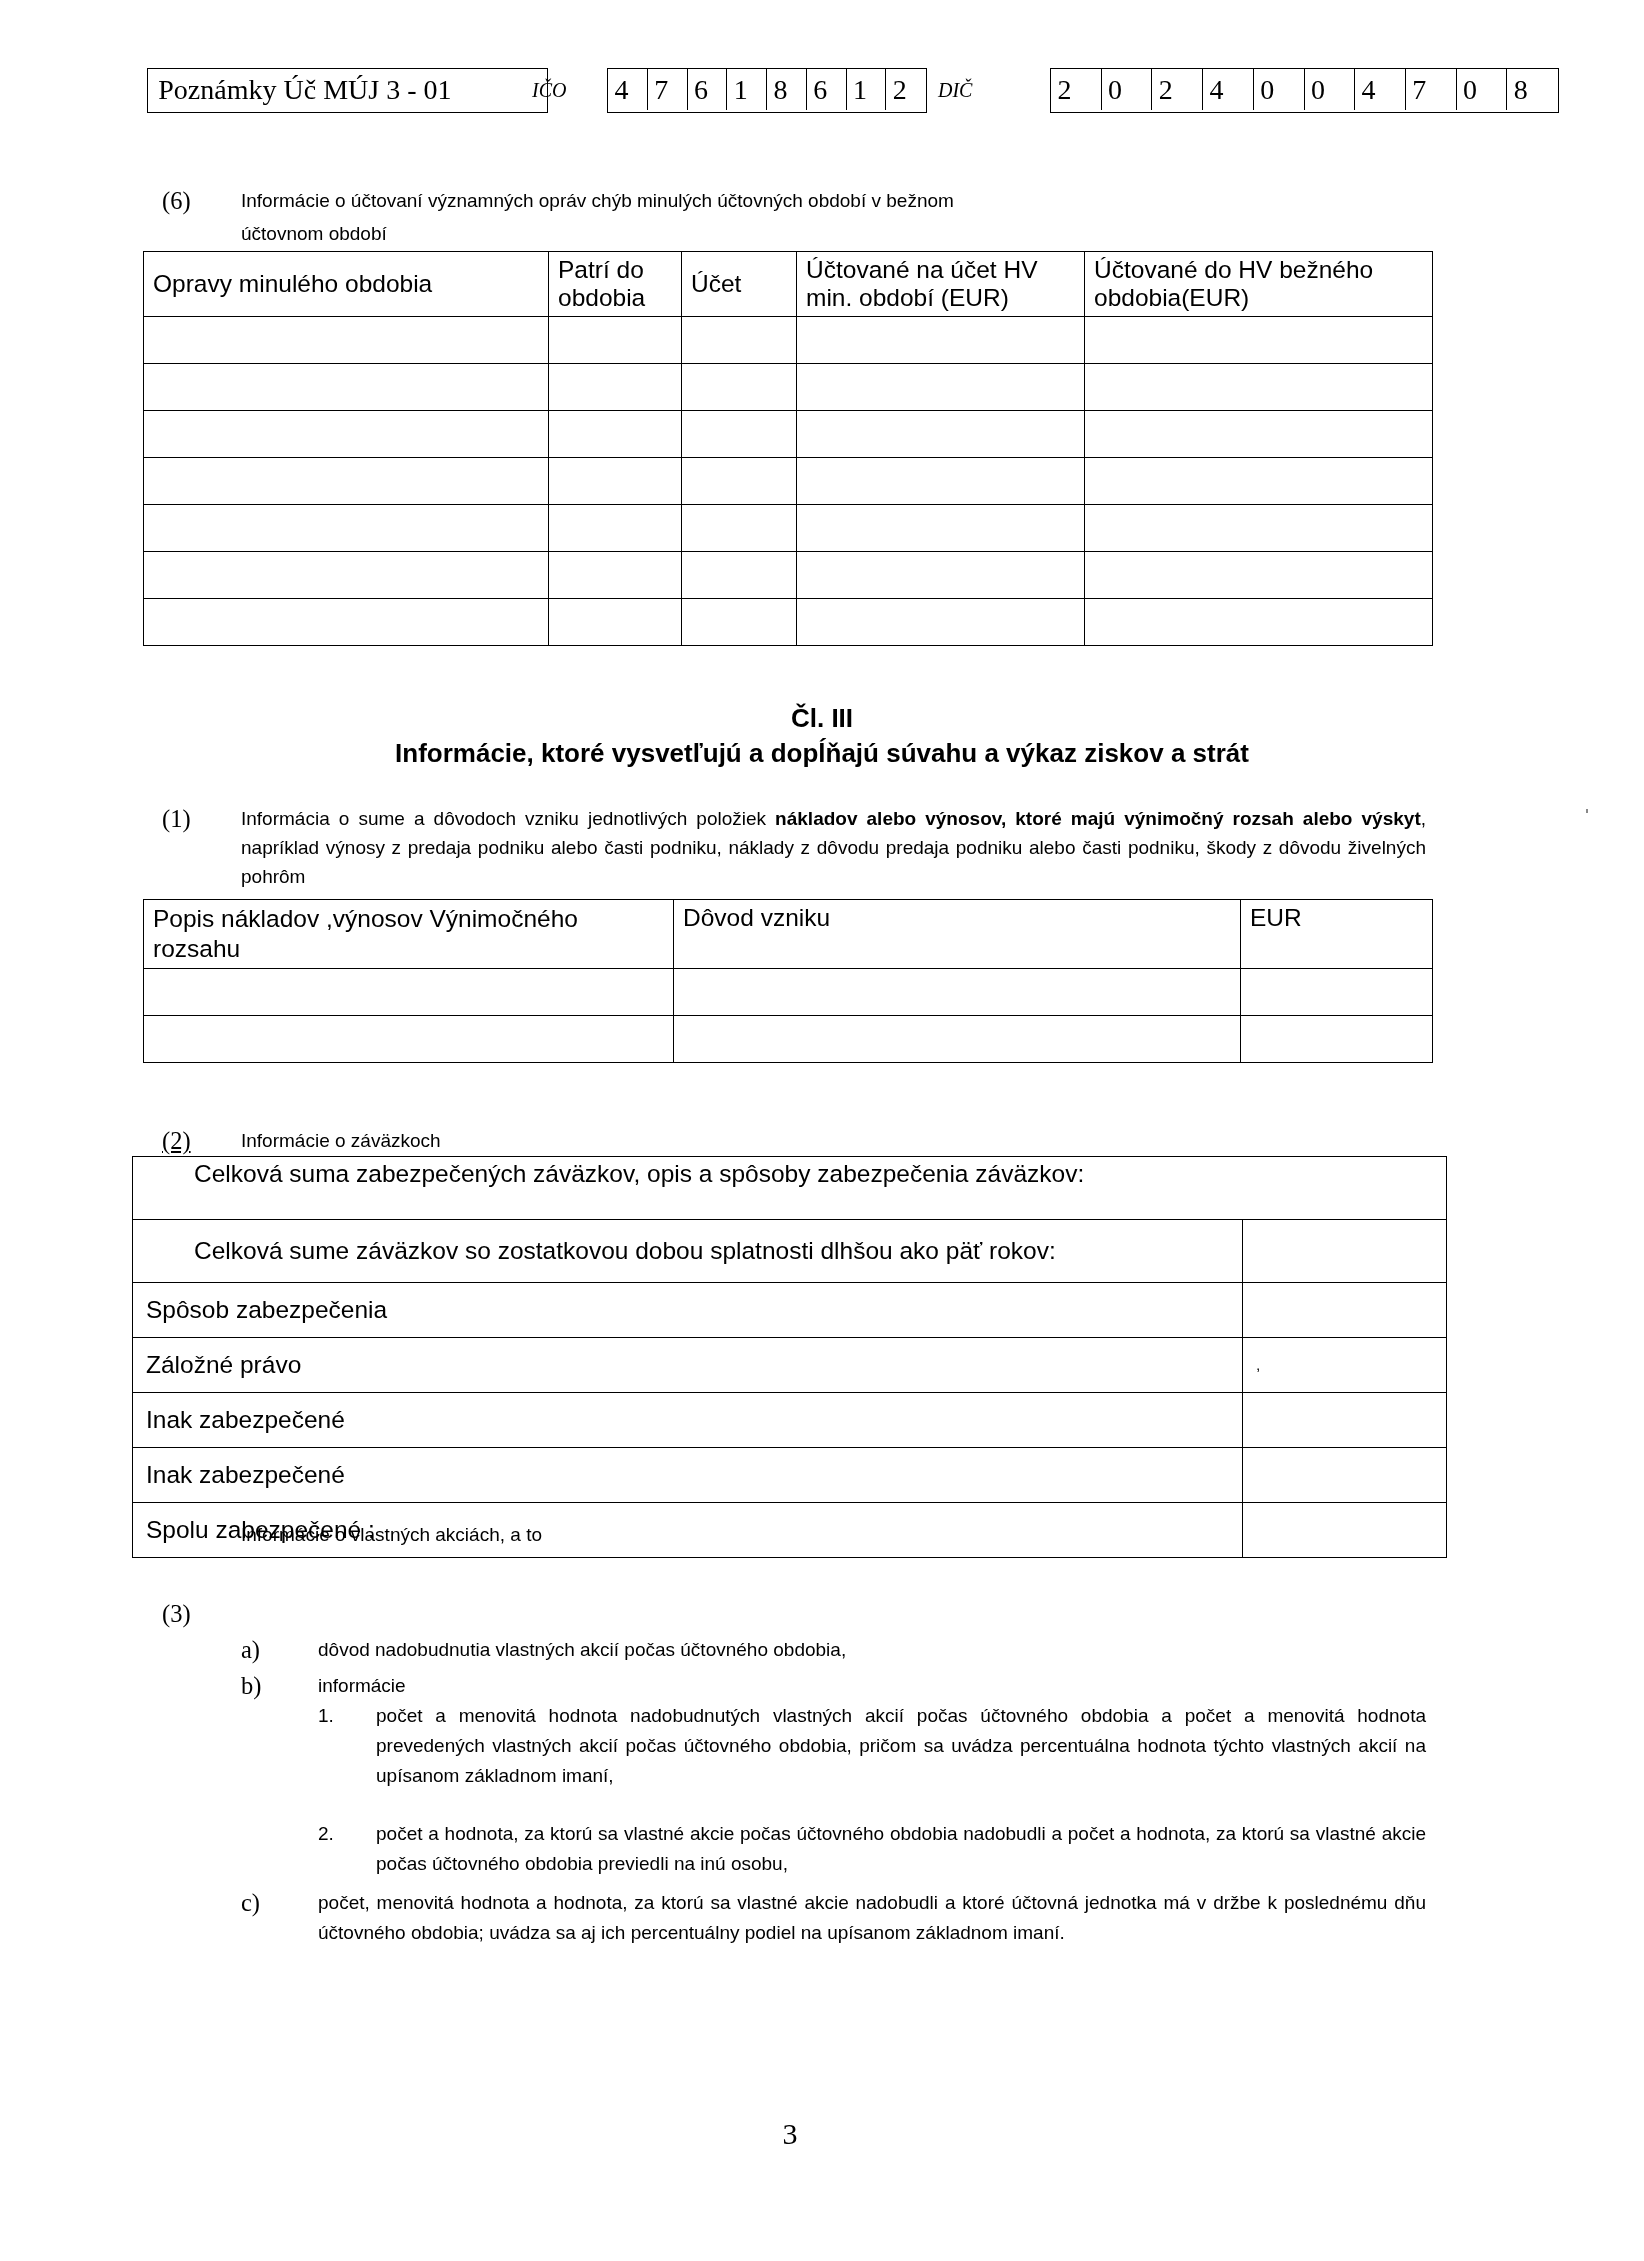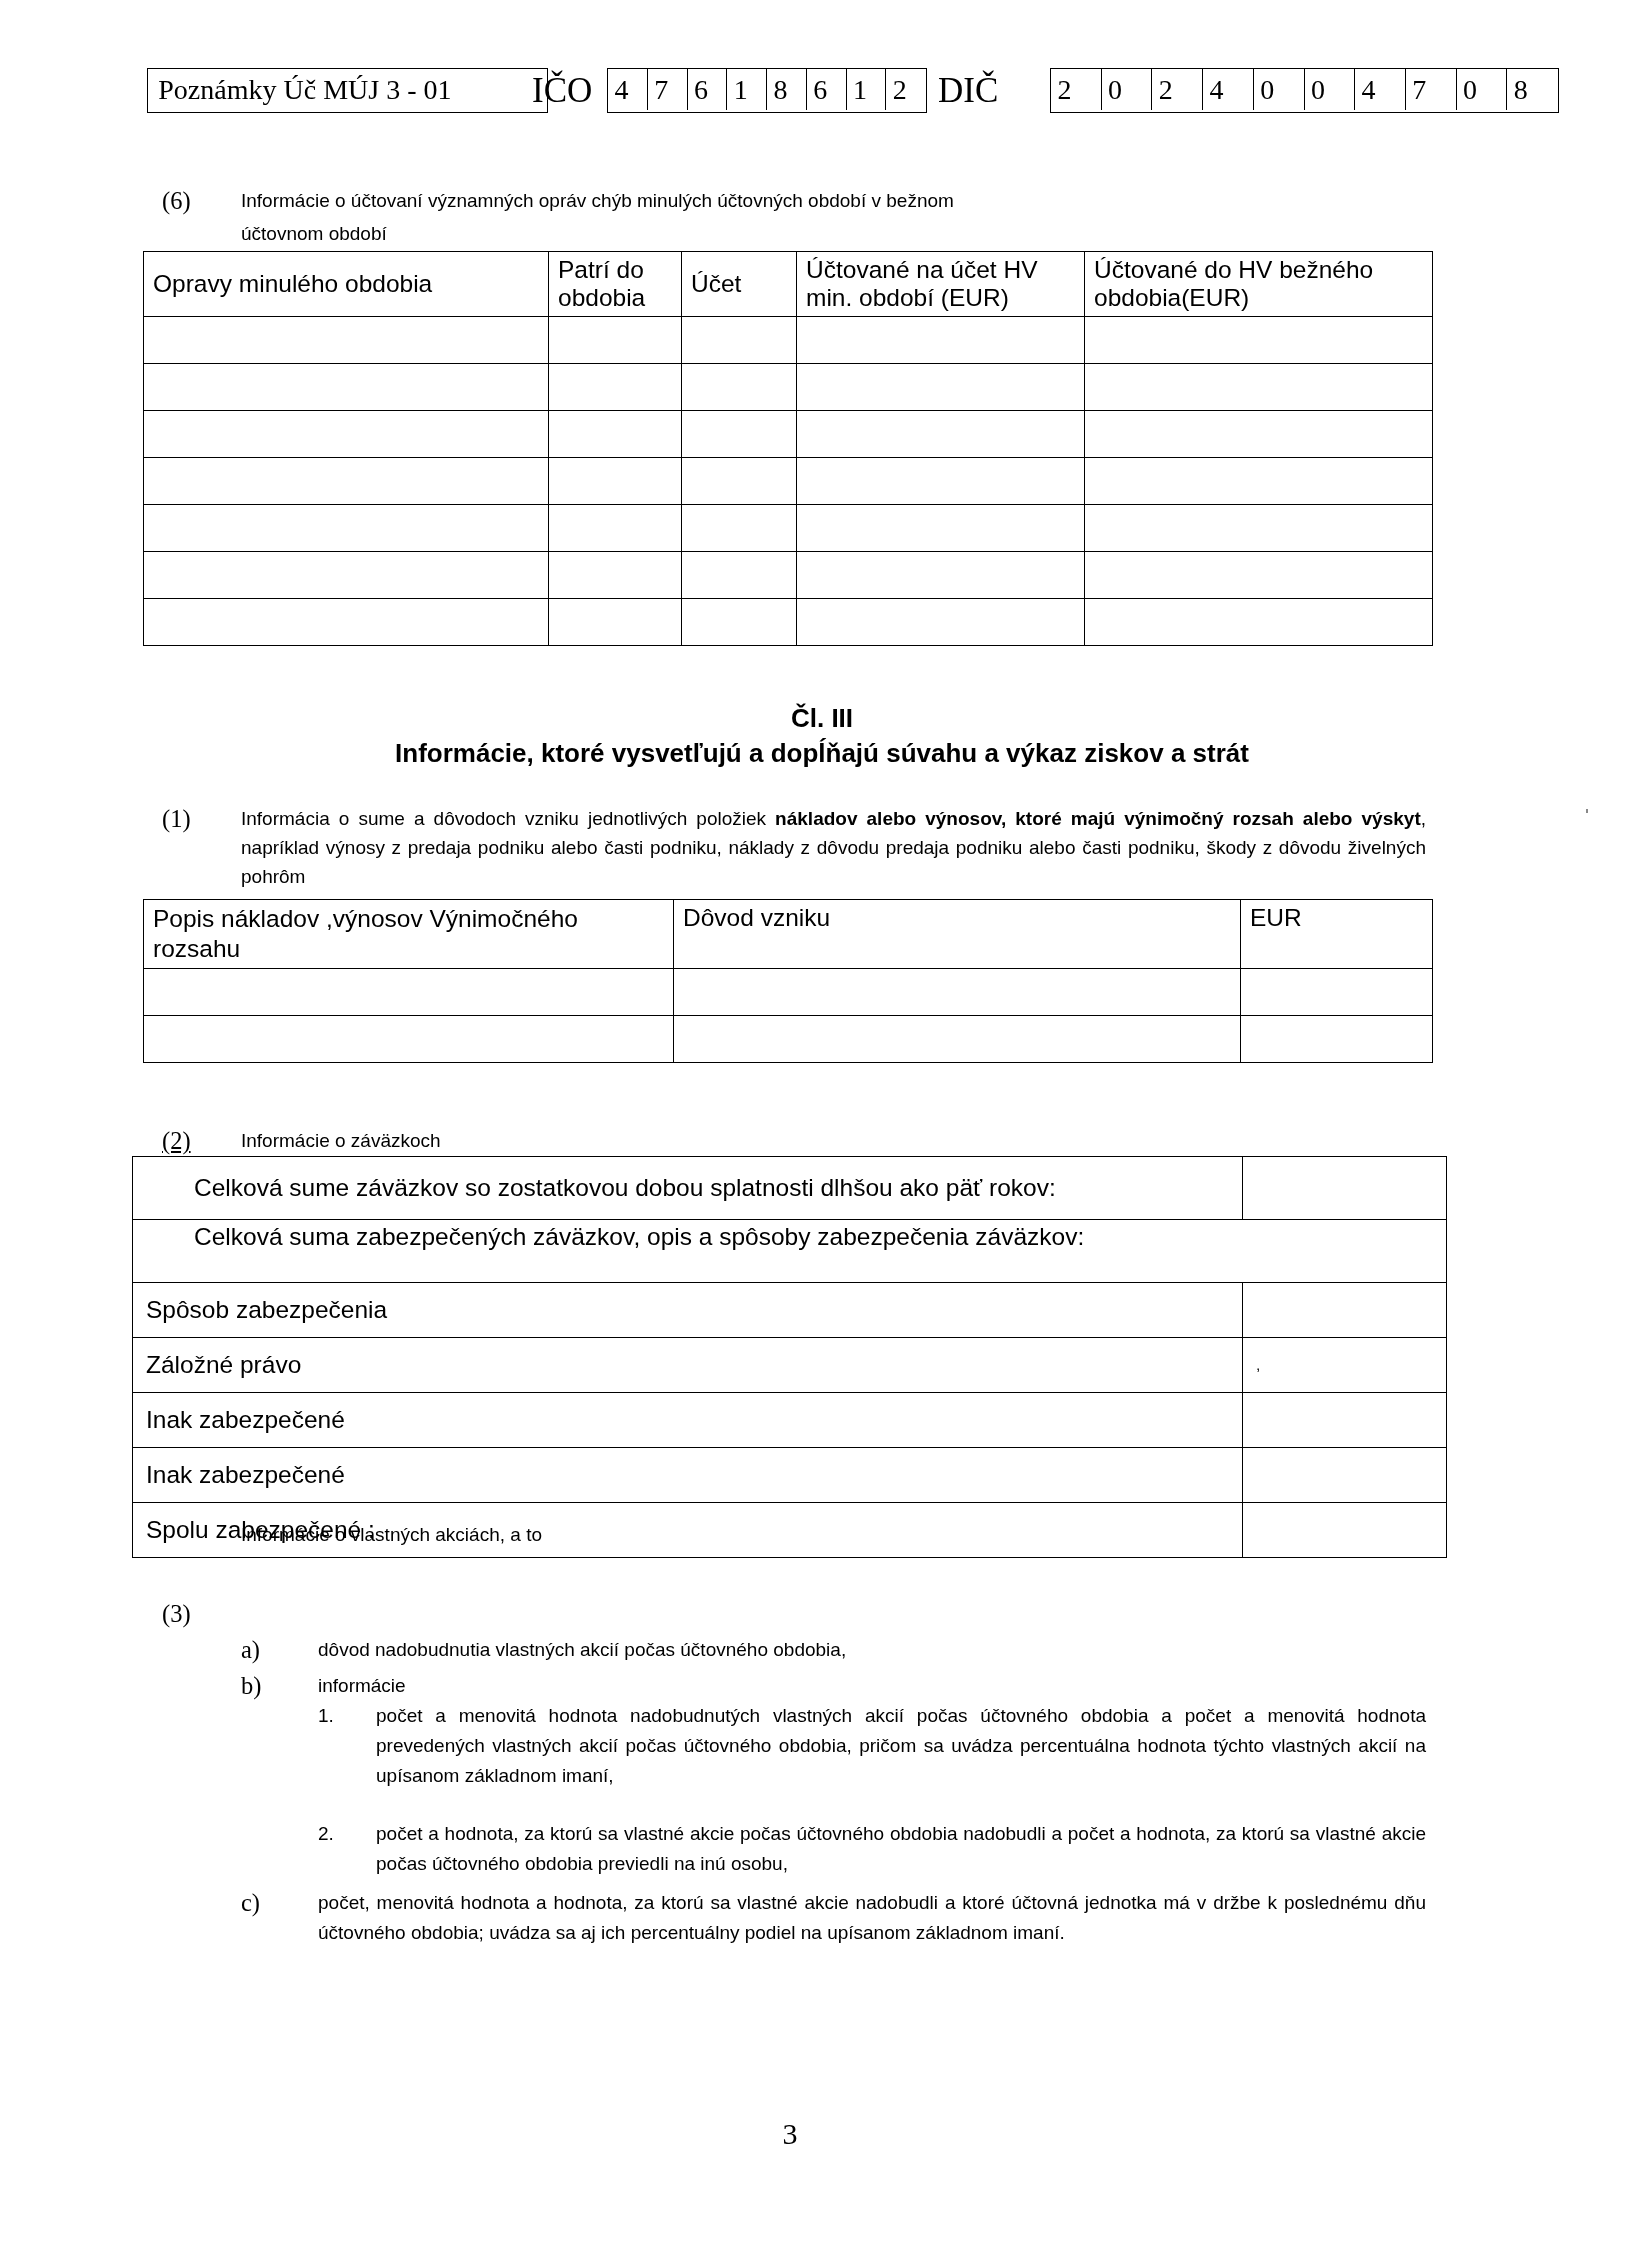"IČO" .hdr-label { font-size: 35px -> 20px; font-style: none -> italic }
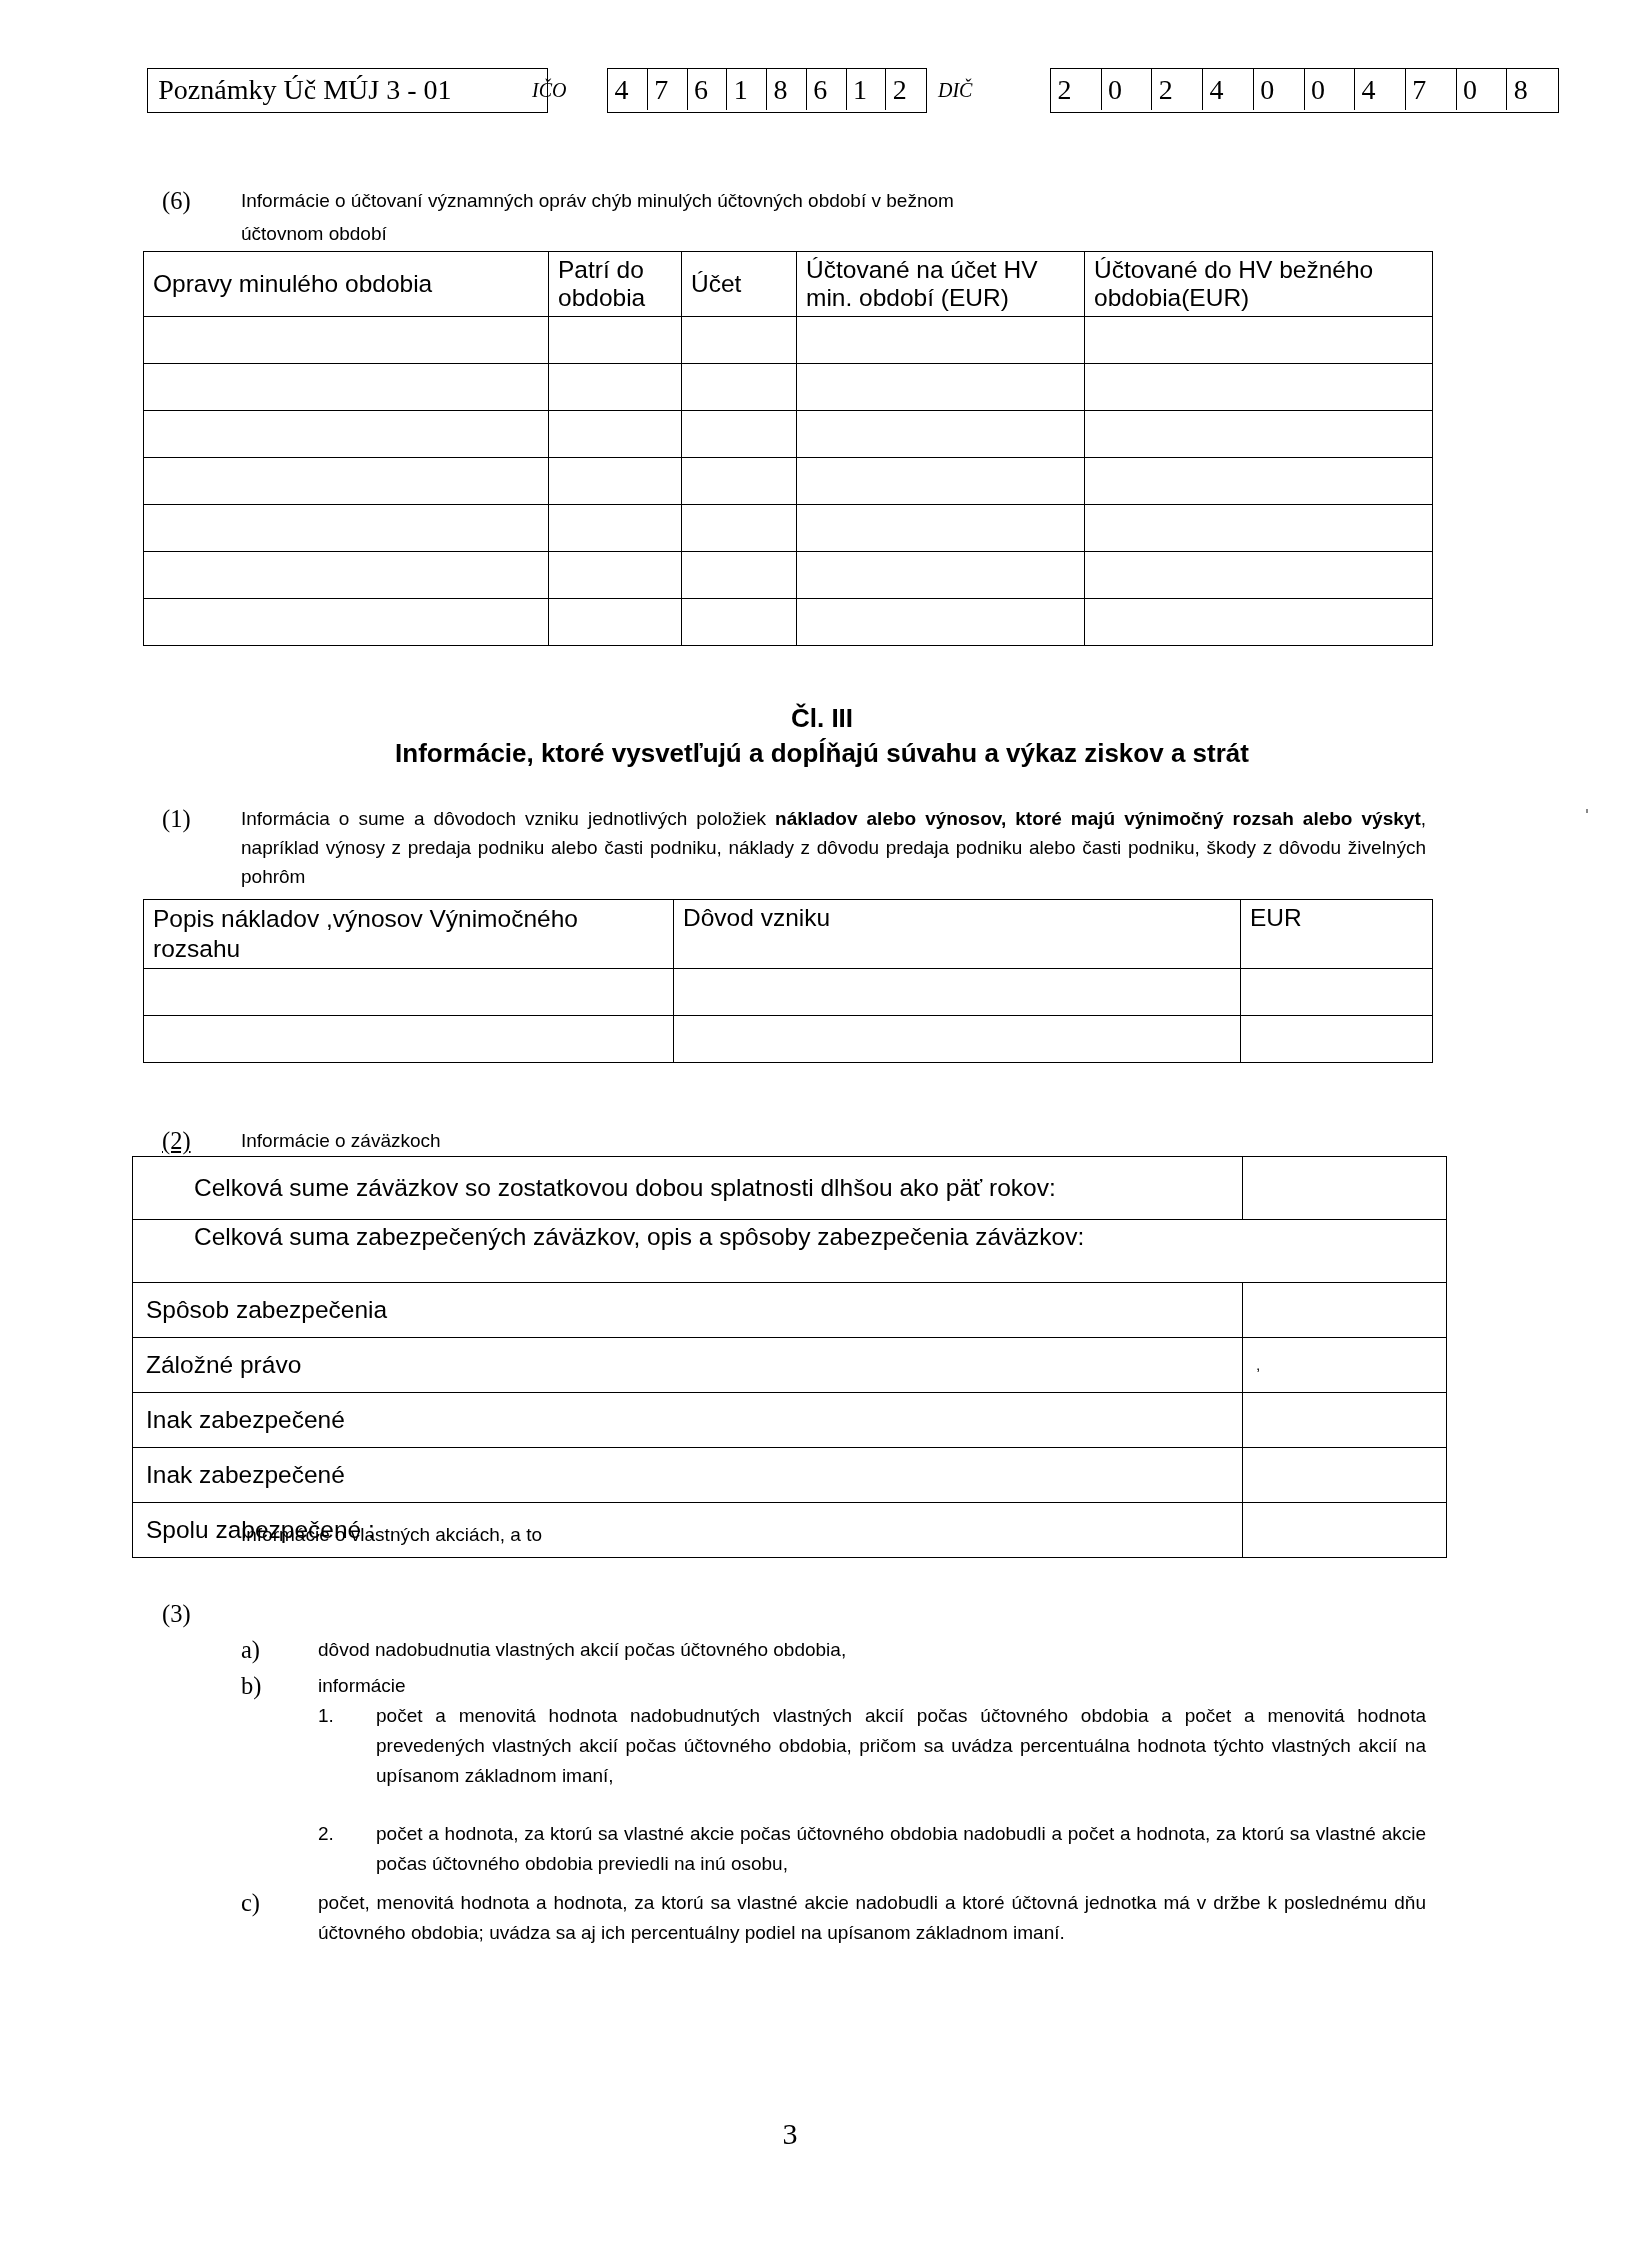"Celková sume záväzkov so zostatkovou" tr { order: before "Celková suma zabezpečených záväzkov," -> after "Celková suma zabezpečených záväzkov," }
